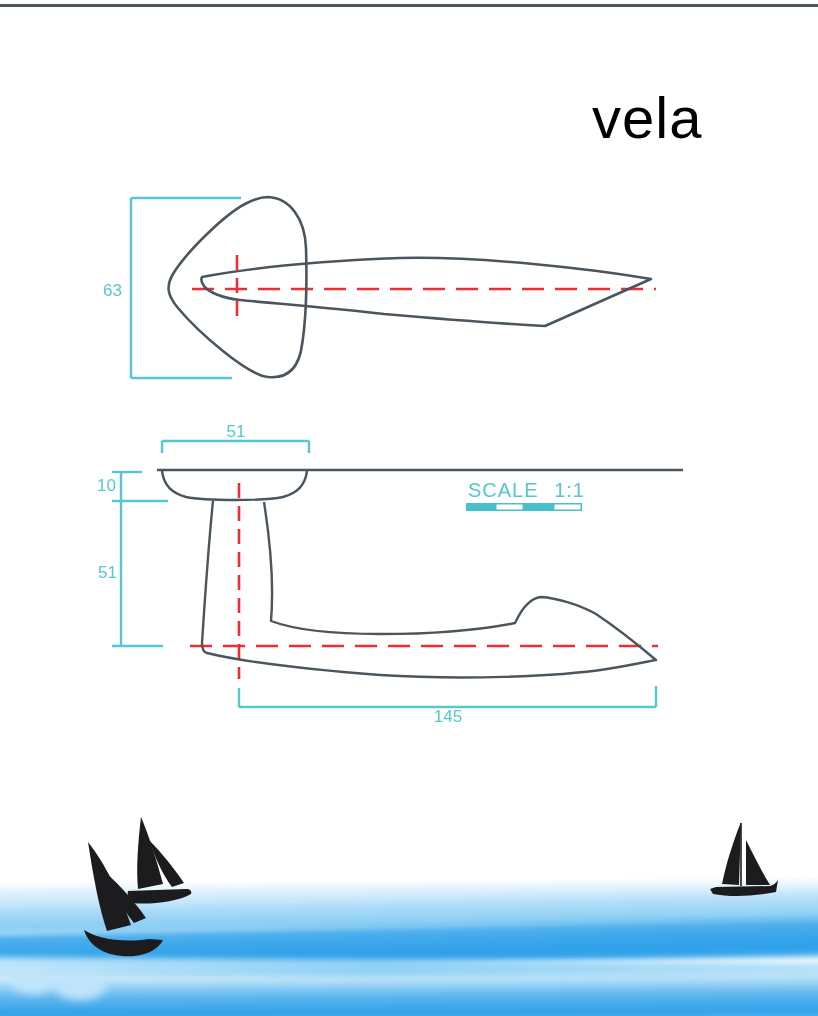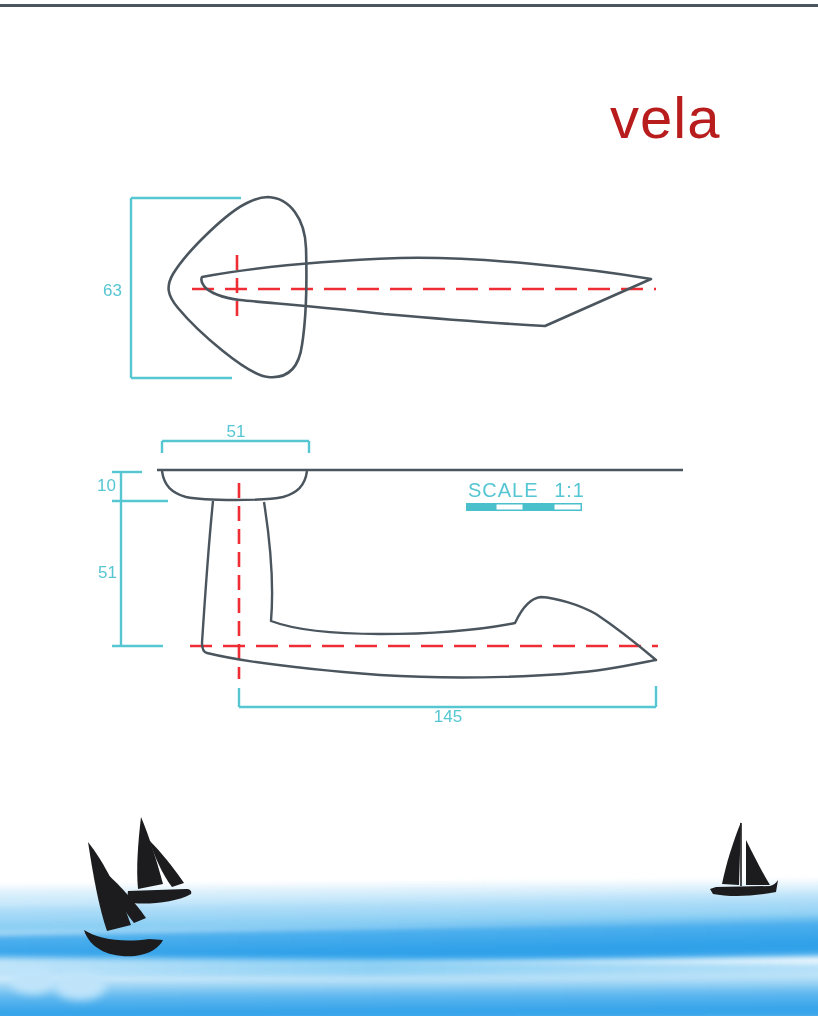"vela" .logo { color: #b91c1c -> #000000; left: 610px -> 592px }
